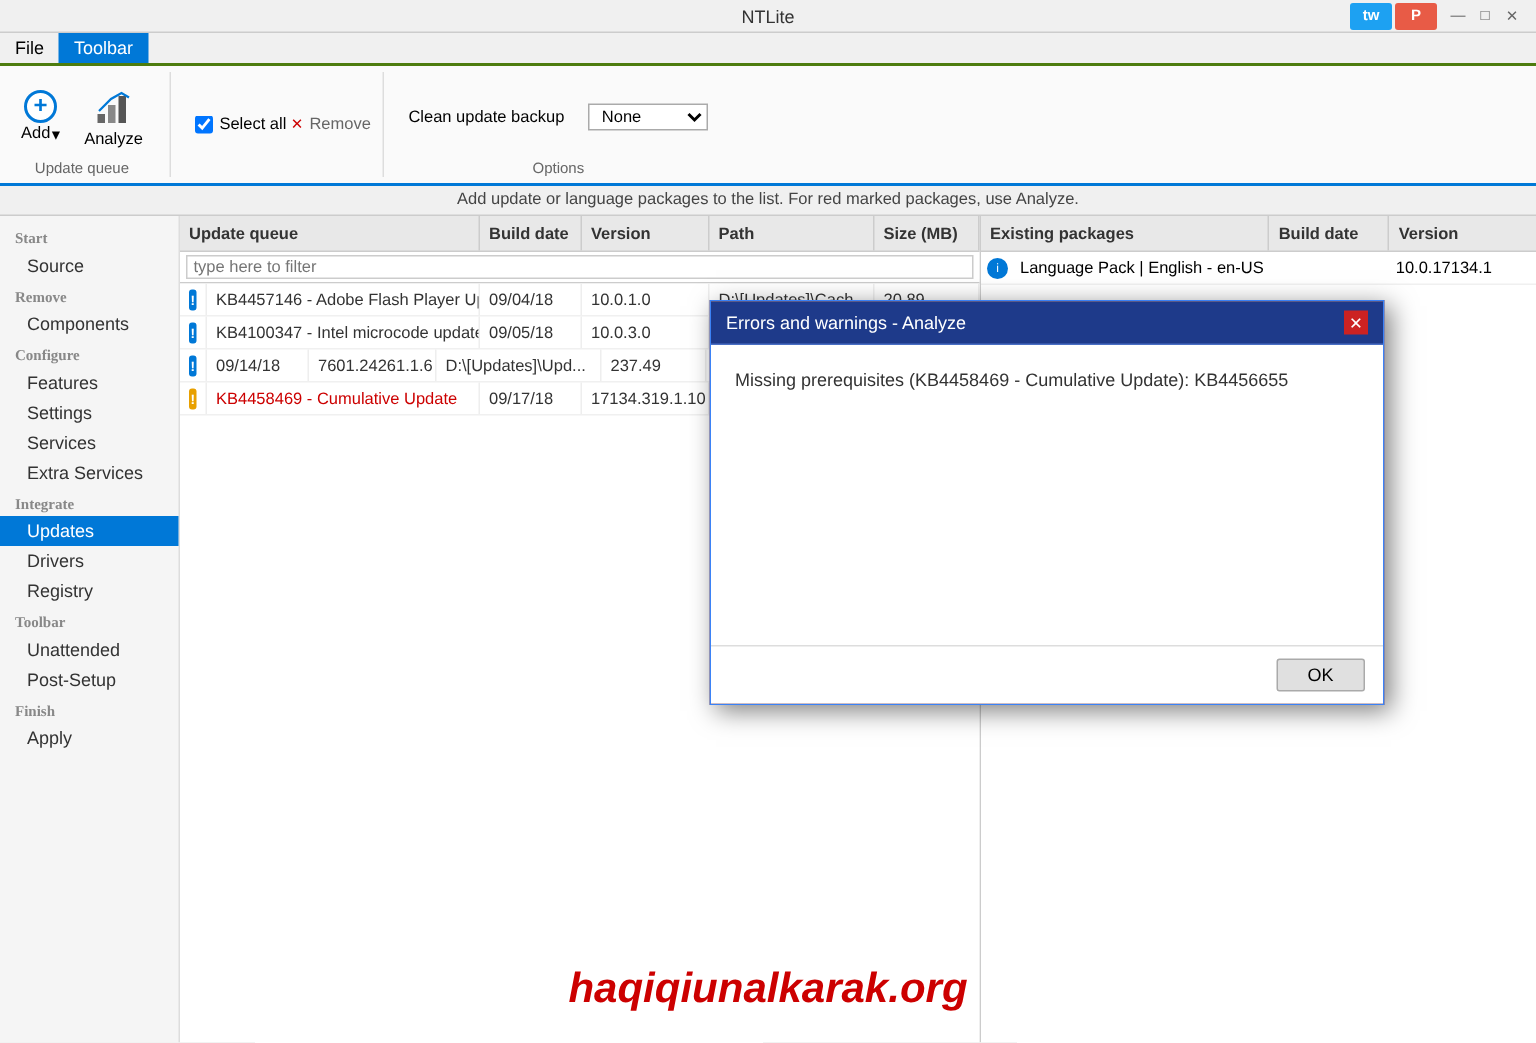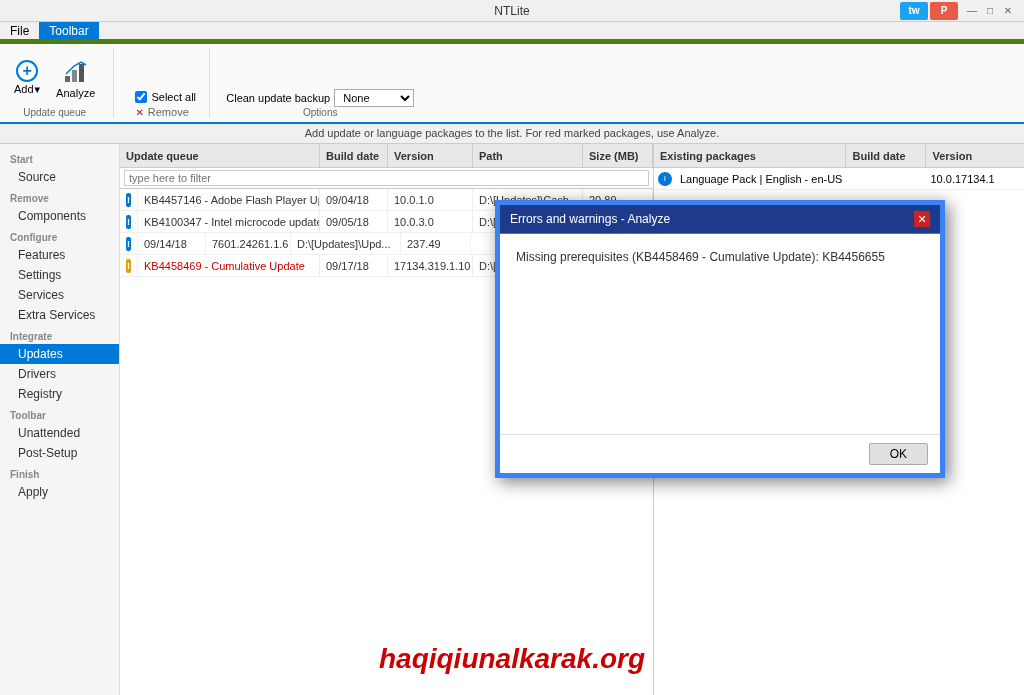"File" .menu-bar { border-bottom: 5px solid #4d7c0f -> 2px solid #4d7c0f }
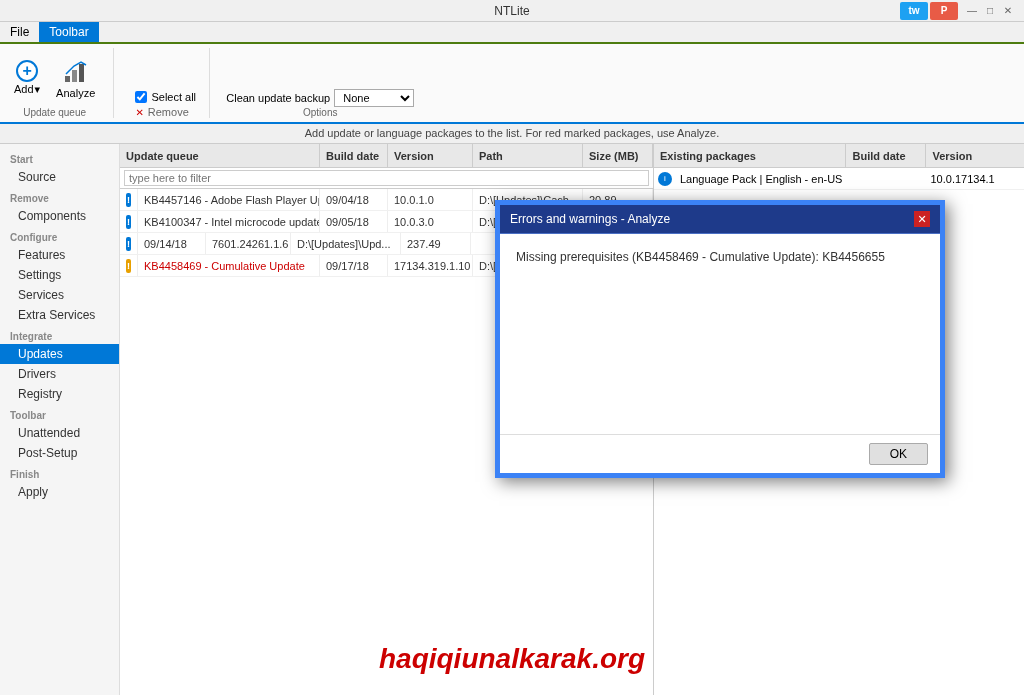"Select all" .ribbon-options { flex-direction: column -> row; justify-content: flex-end -> flex-start }
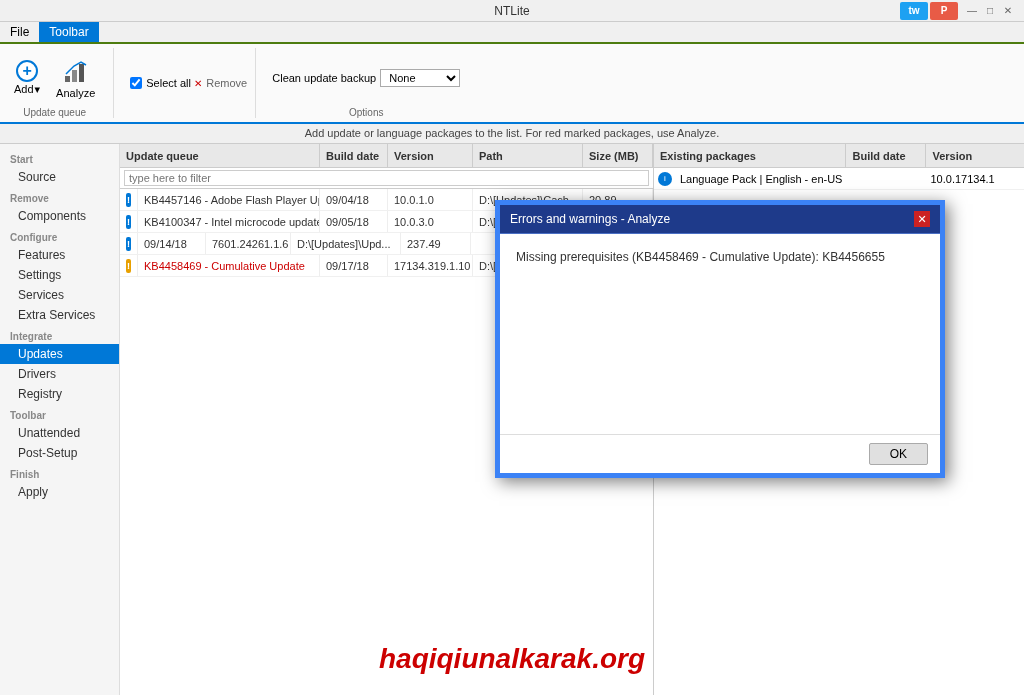"Clean update backup" .ribbon-dropdown-row { gap: 4px -> 16px }
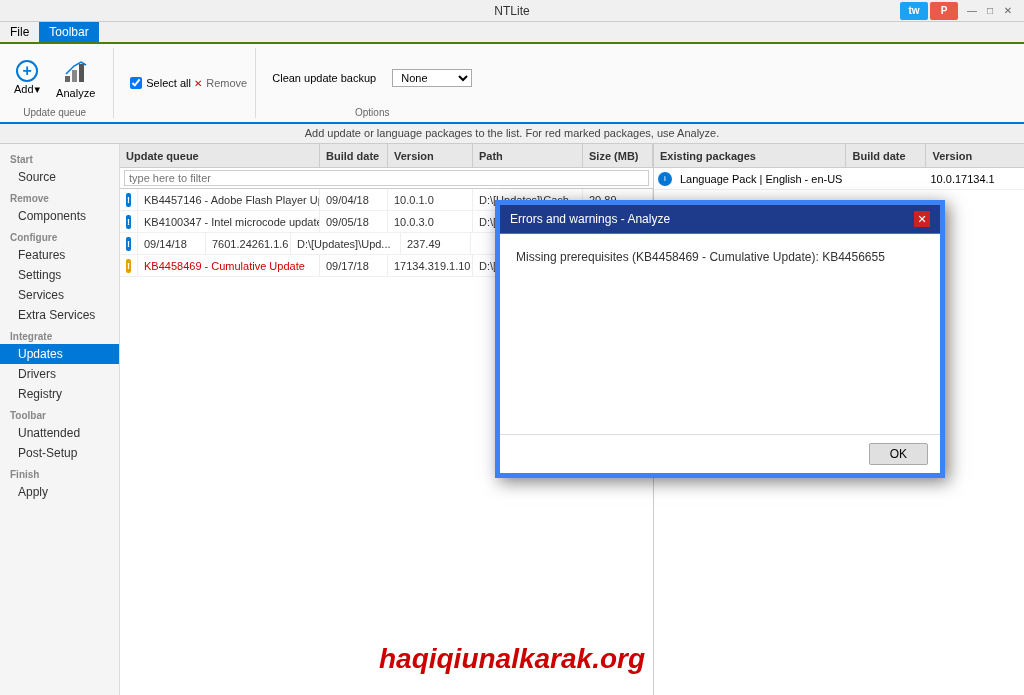"Start" .sidebar-section-label { font-family: none -> Liberation Serif, serif }
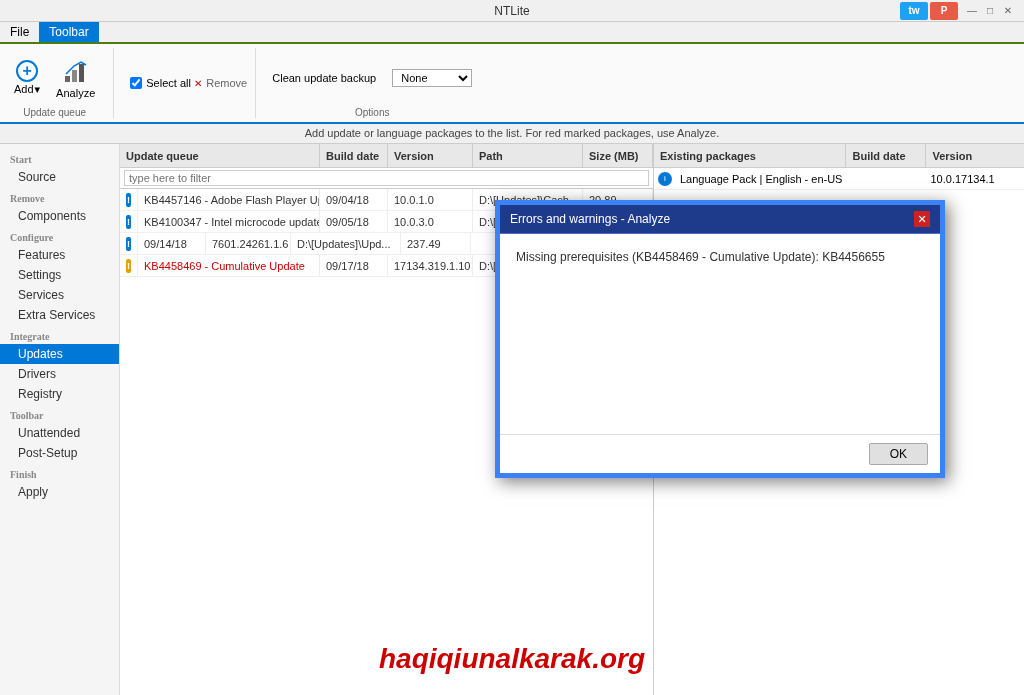"Errors and warnings - Analyze" .modal { border: 5px solid #3b82f6 -> 1px solid #3b82f6; left: 495px -> 473px }
